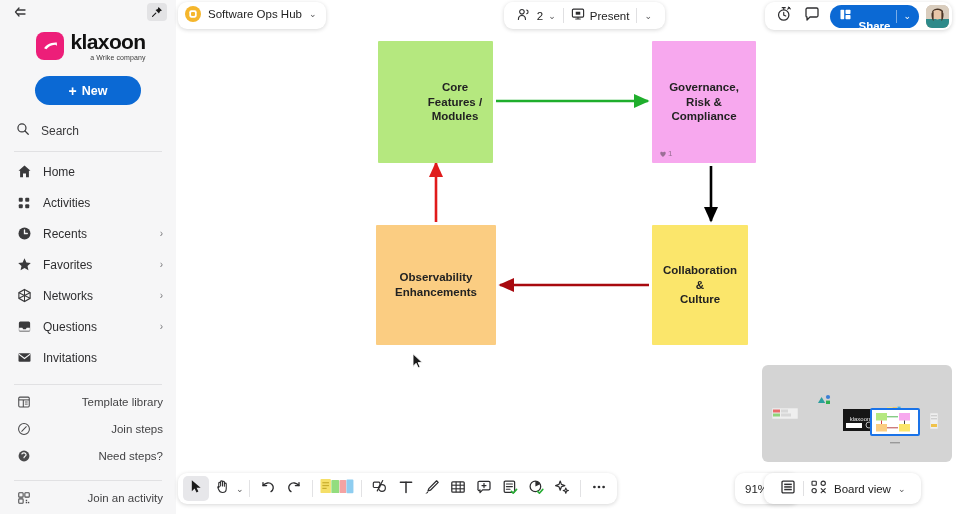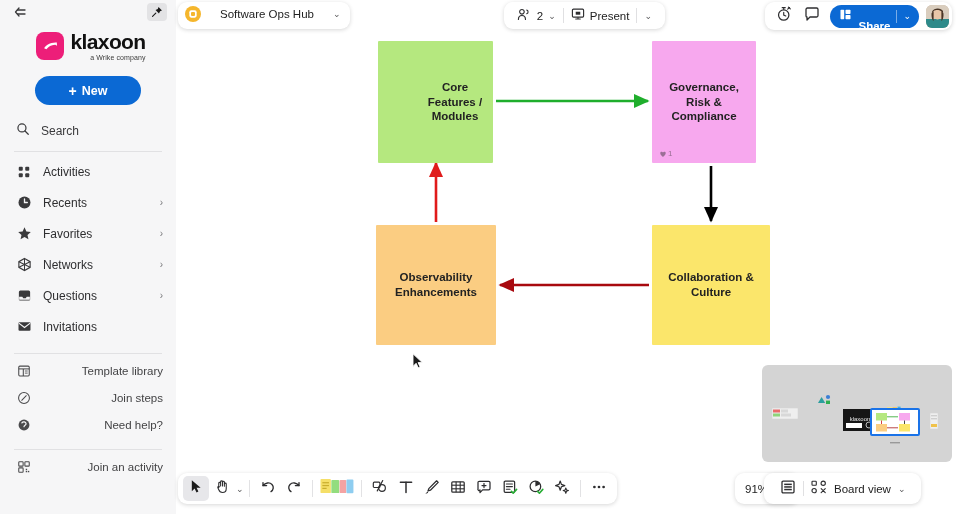"Software Ops Hub" #board-title-card { gap: 19px -> 7px }
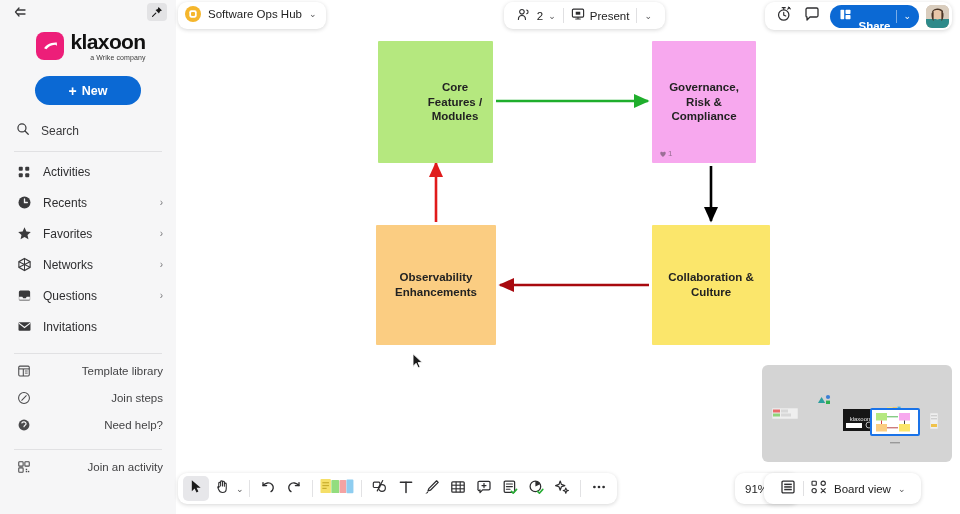"Home" div.nav-item { html: none -> <div> <span> <svg> <path></path> </svg> </span> <span>Home</span> <span></span> </div> }
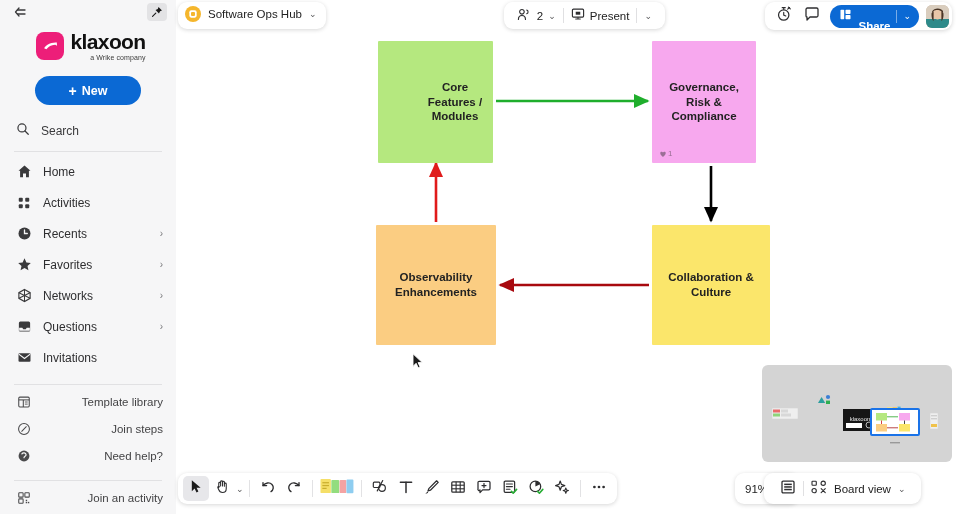"Collaboration &" div.note { width: 118px -> 96px }
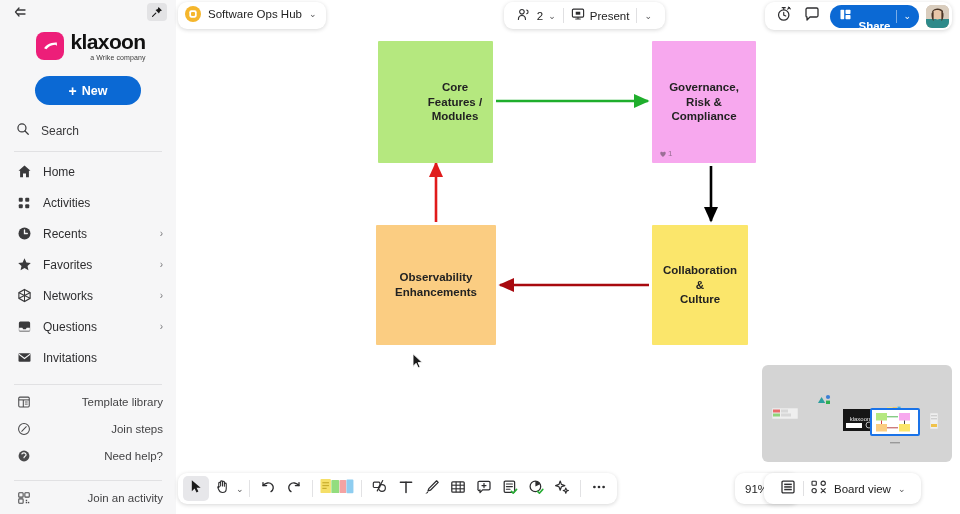"Need help?" span.nav-lbl { text: help -> steps }
